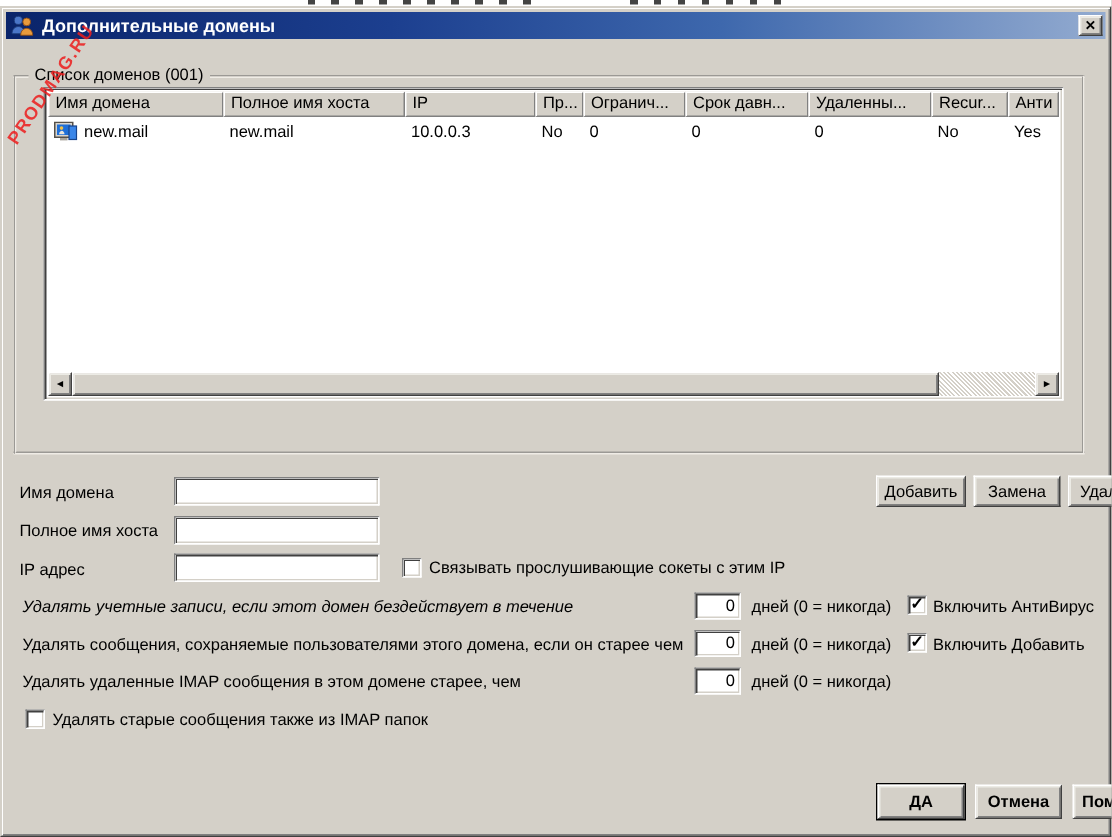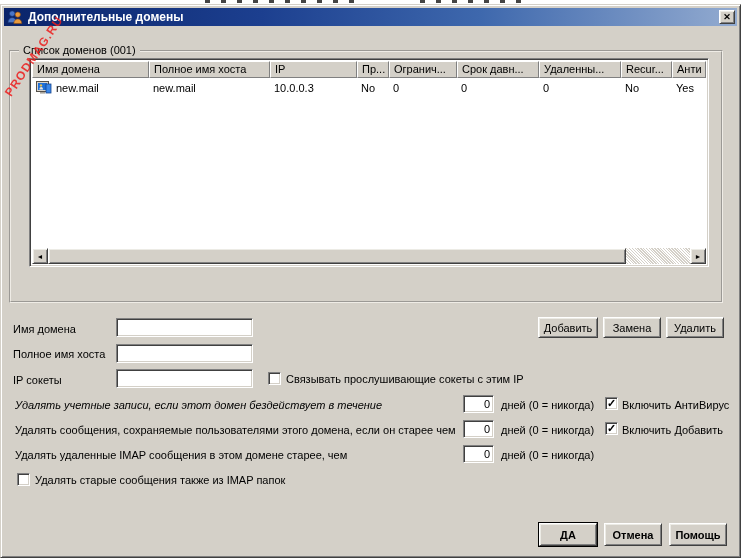"Добавить" .pushbtn { margin-left: none -> 46px }
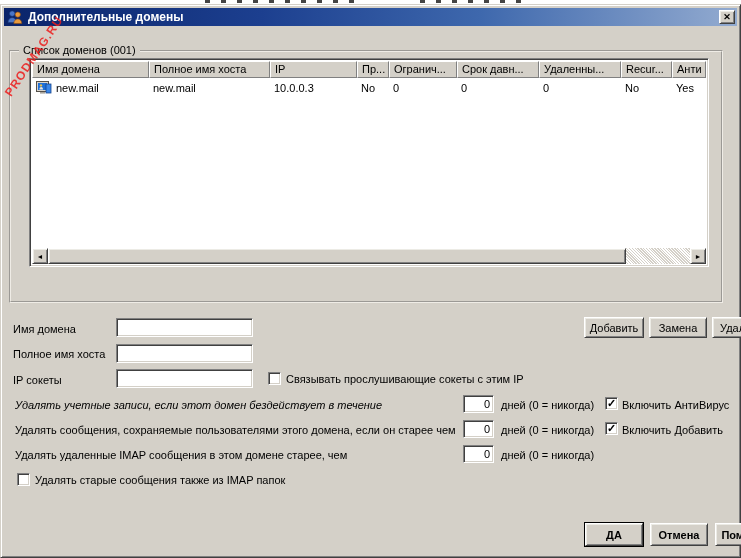"IP сокеты" span.lbl { text: сокеты -> адрес }
